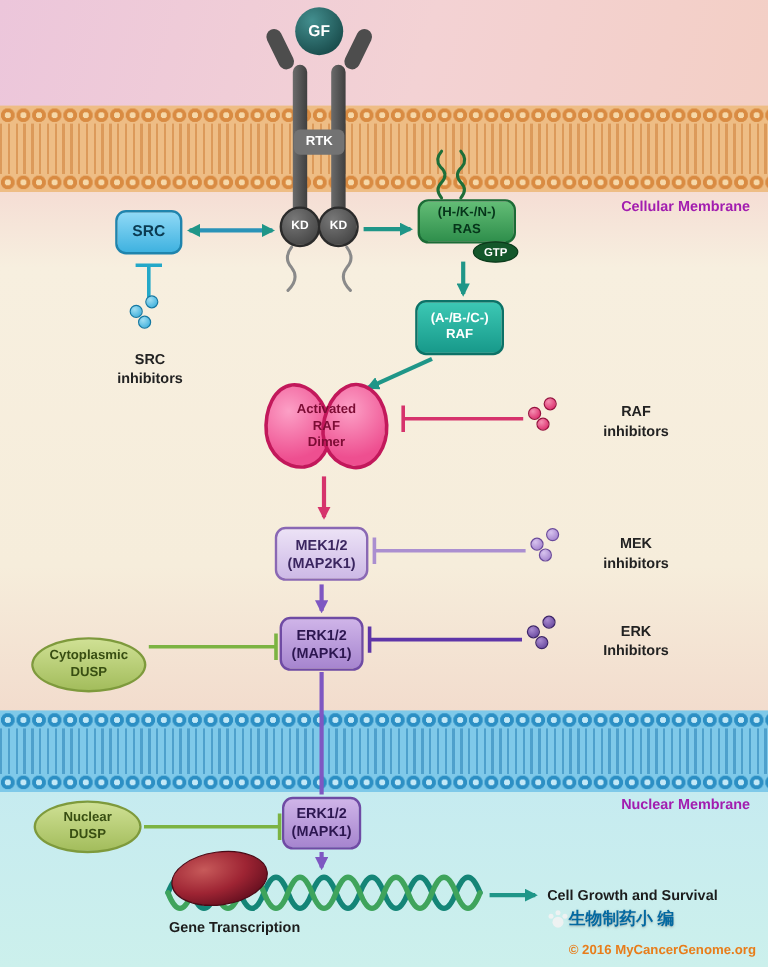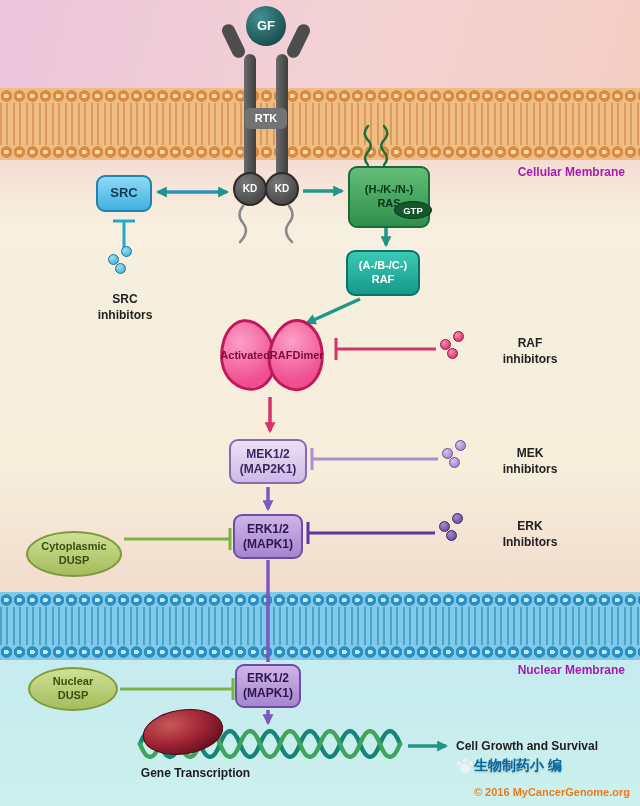"(H-/K-/N-)" .ras { height: 62px -> 37px }
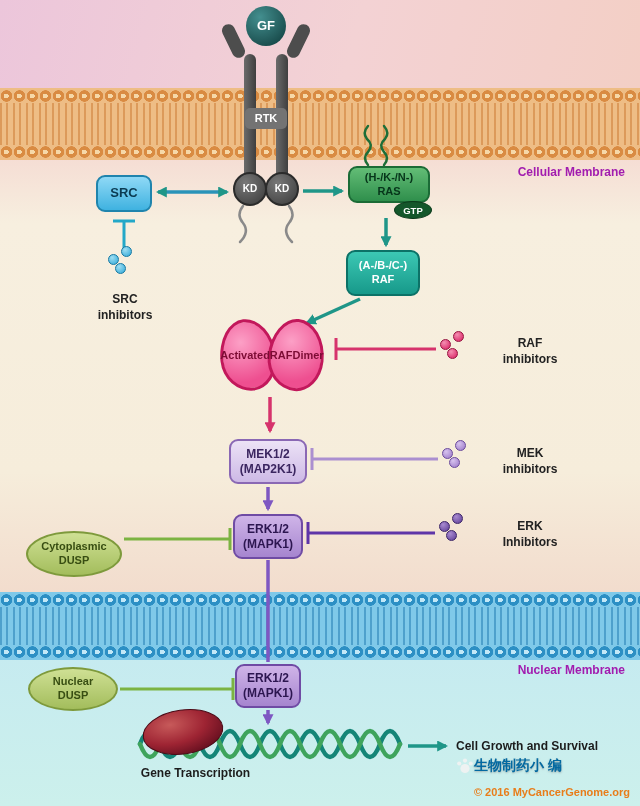"Activated" .dimer-text { flex-direction: row -> column }
